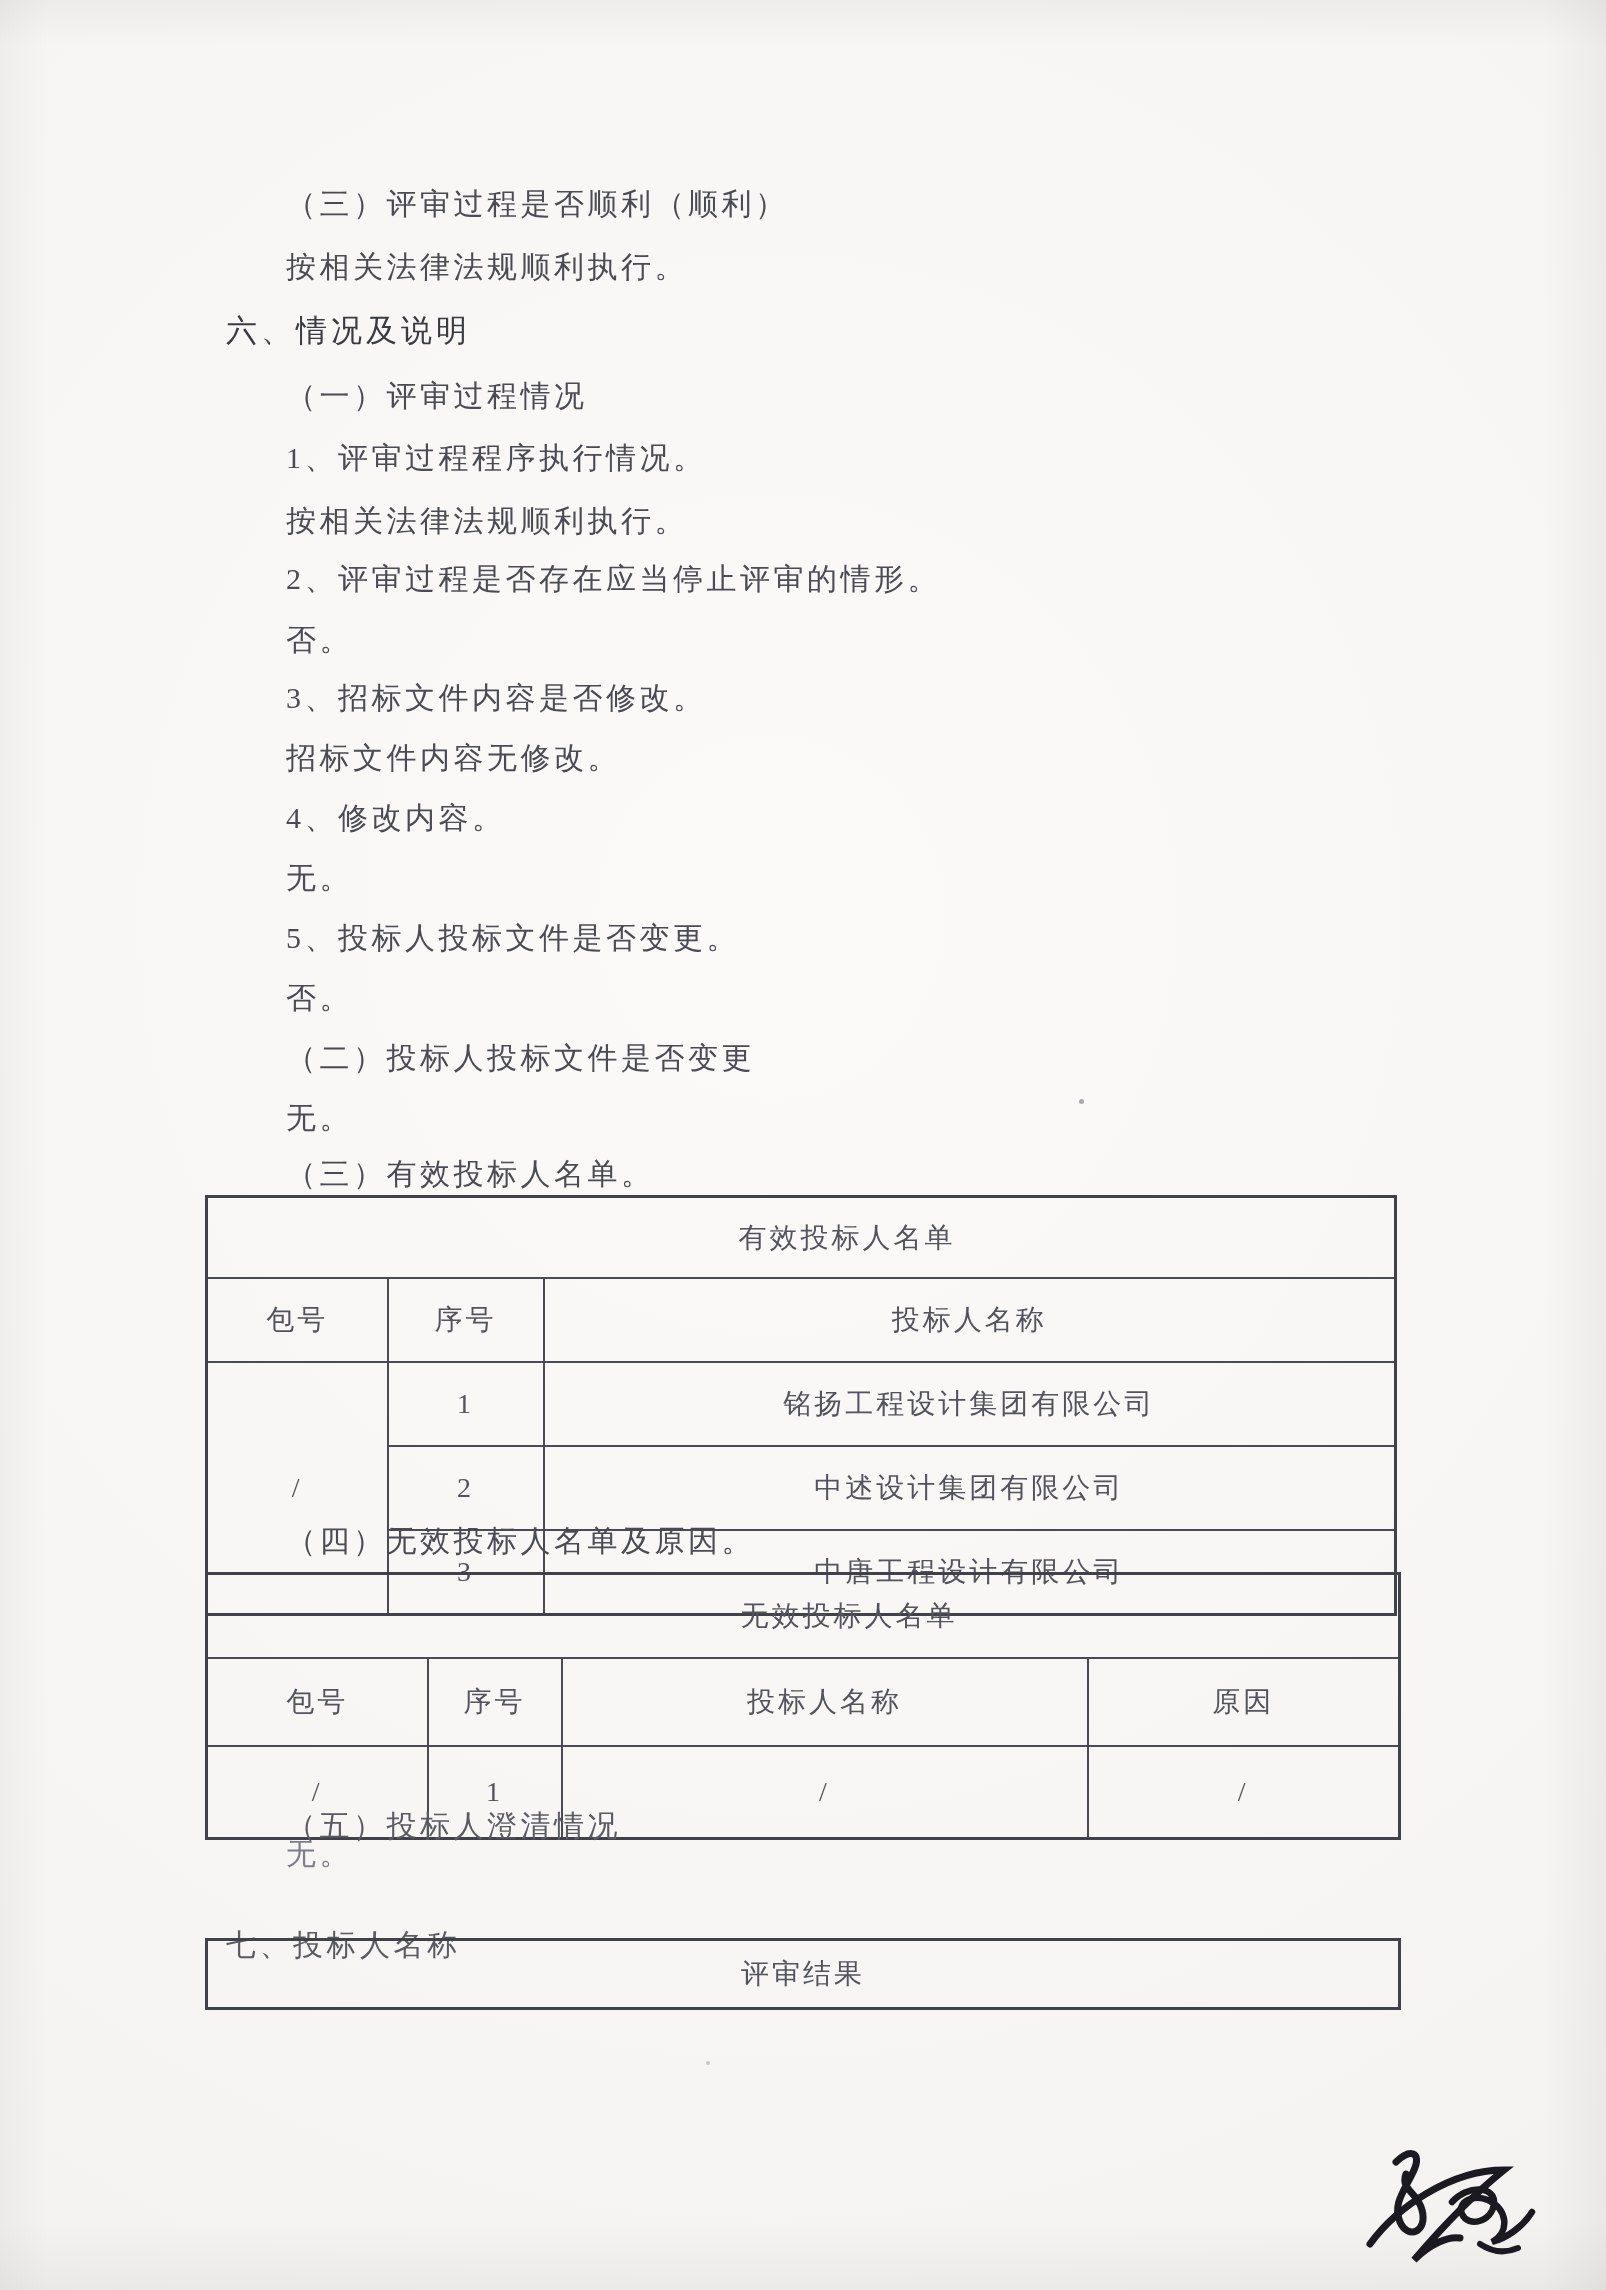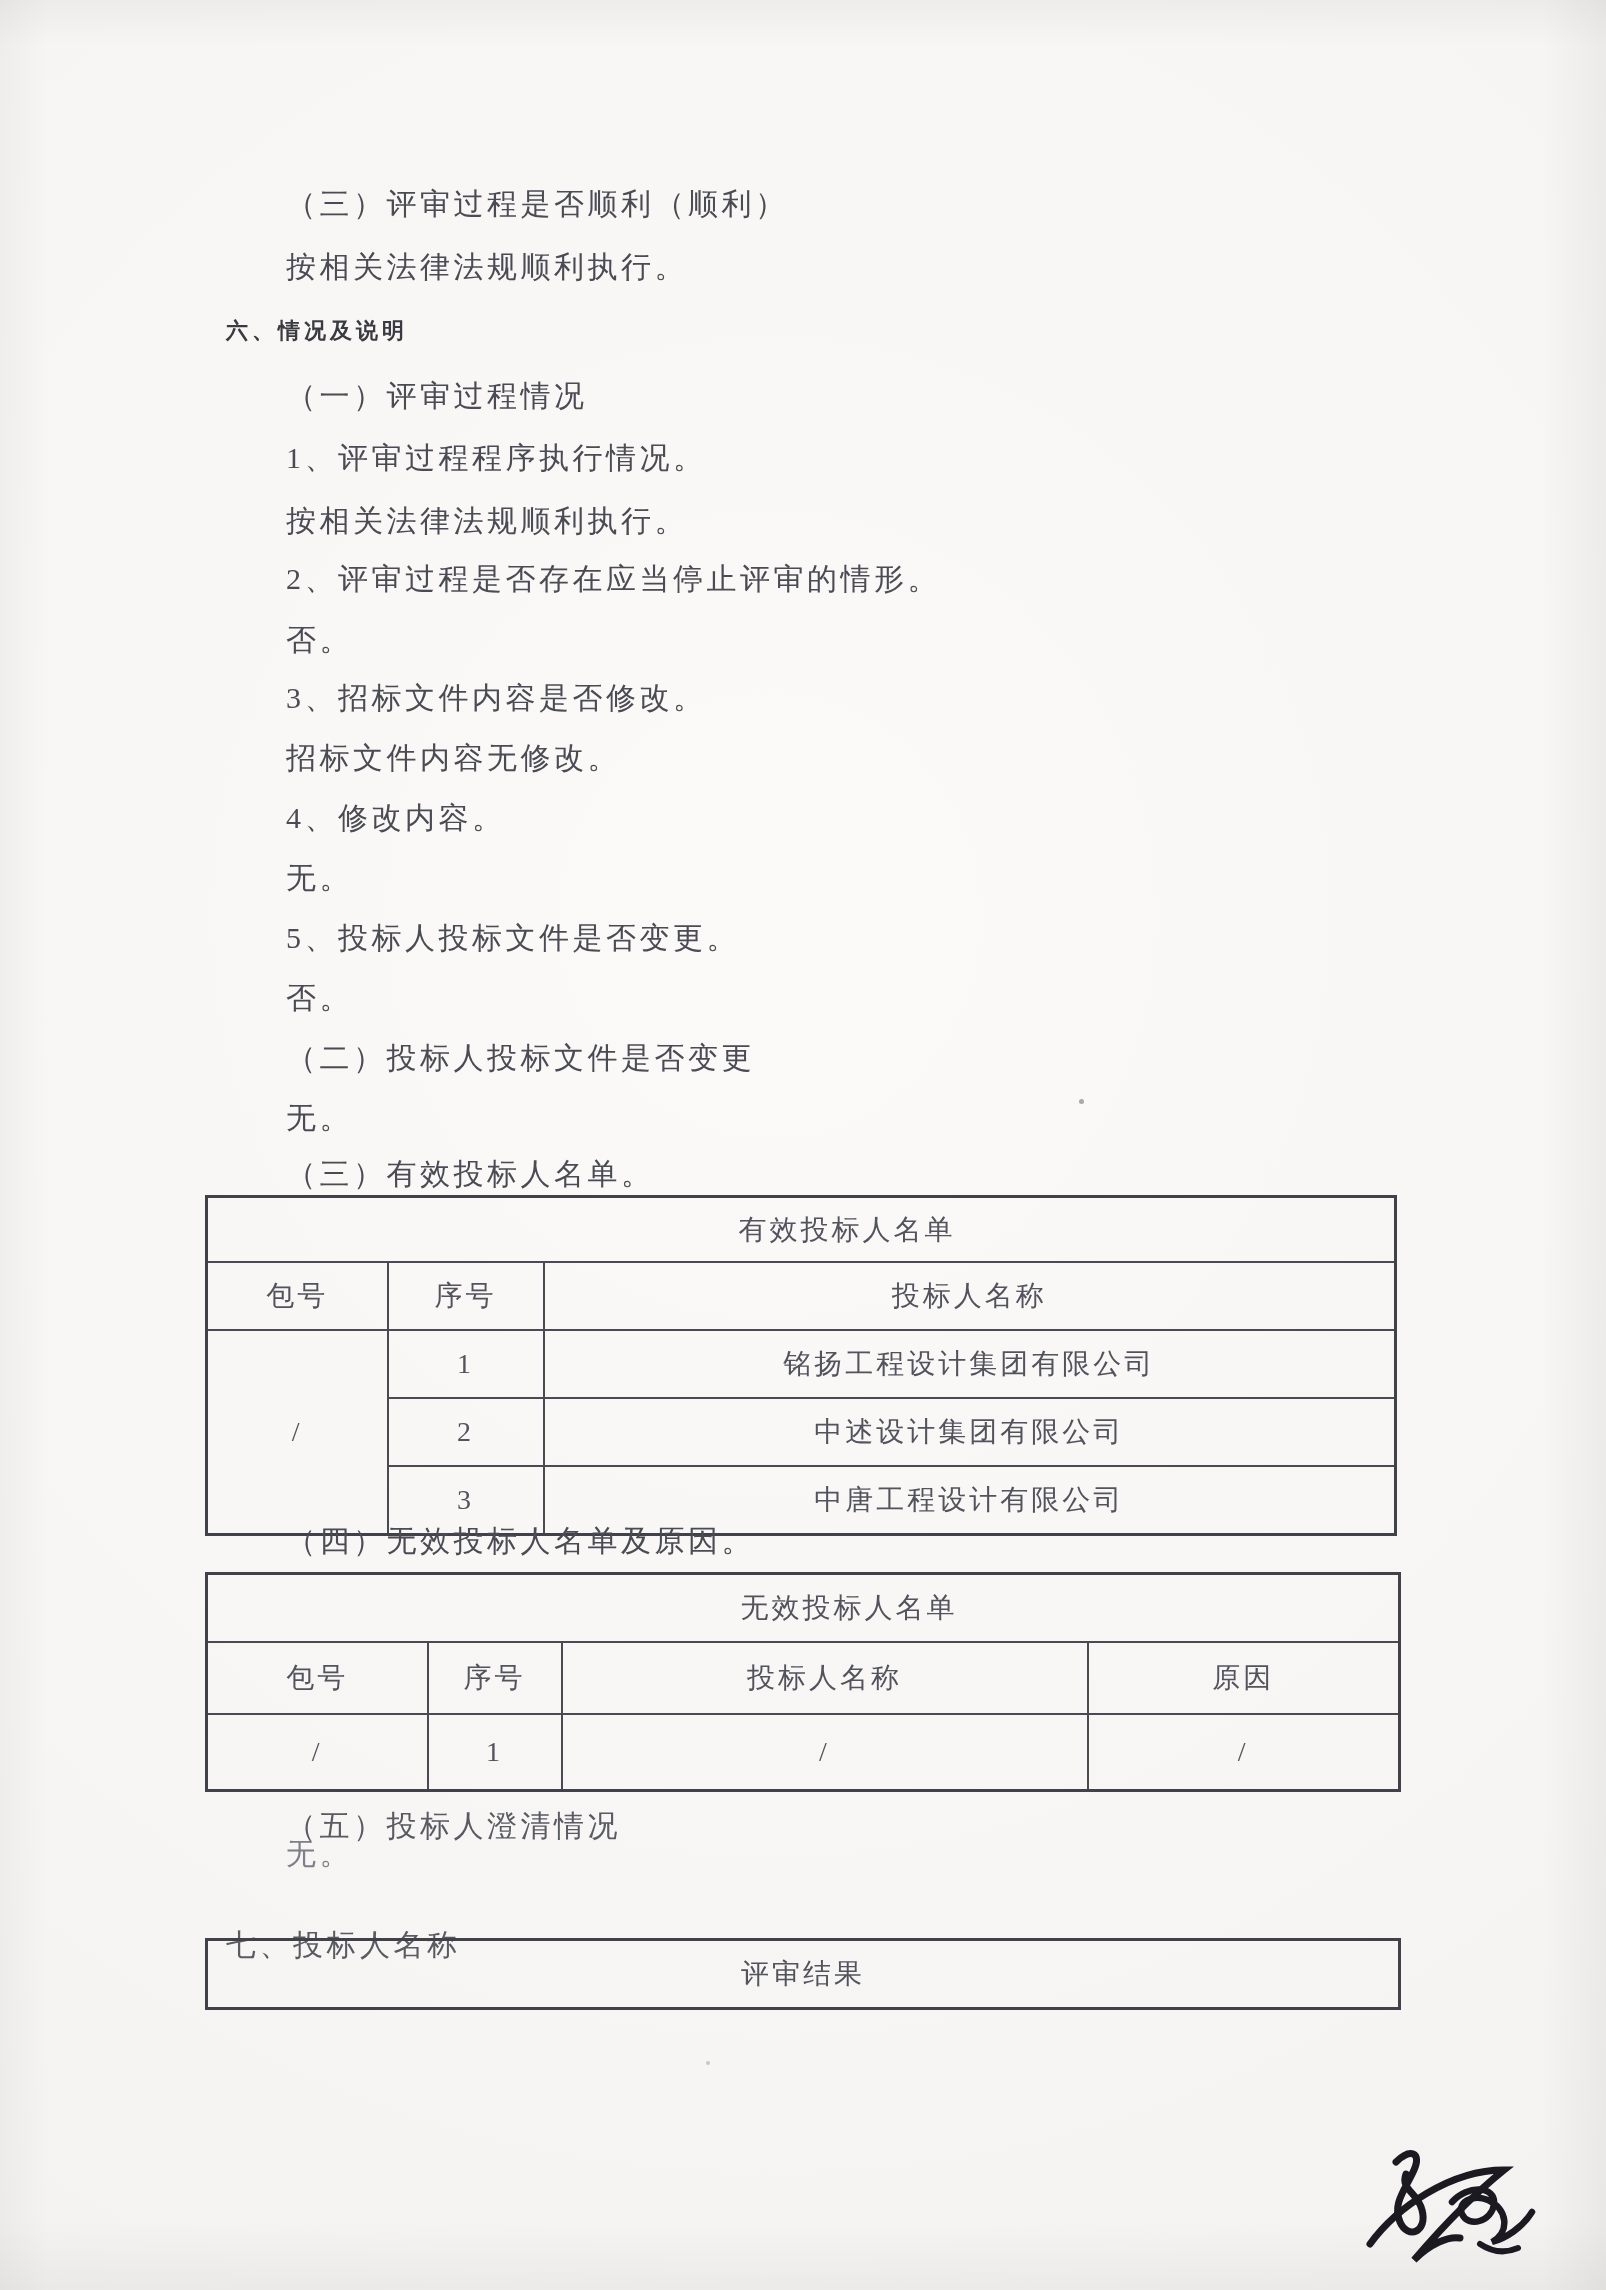"六、情况及说明" .bold-head { font-size: 22px -> 31px; font-weight: bold -> normal }
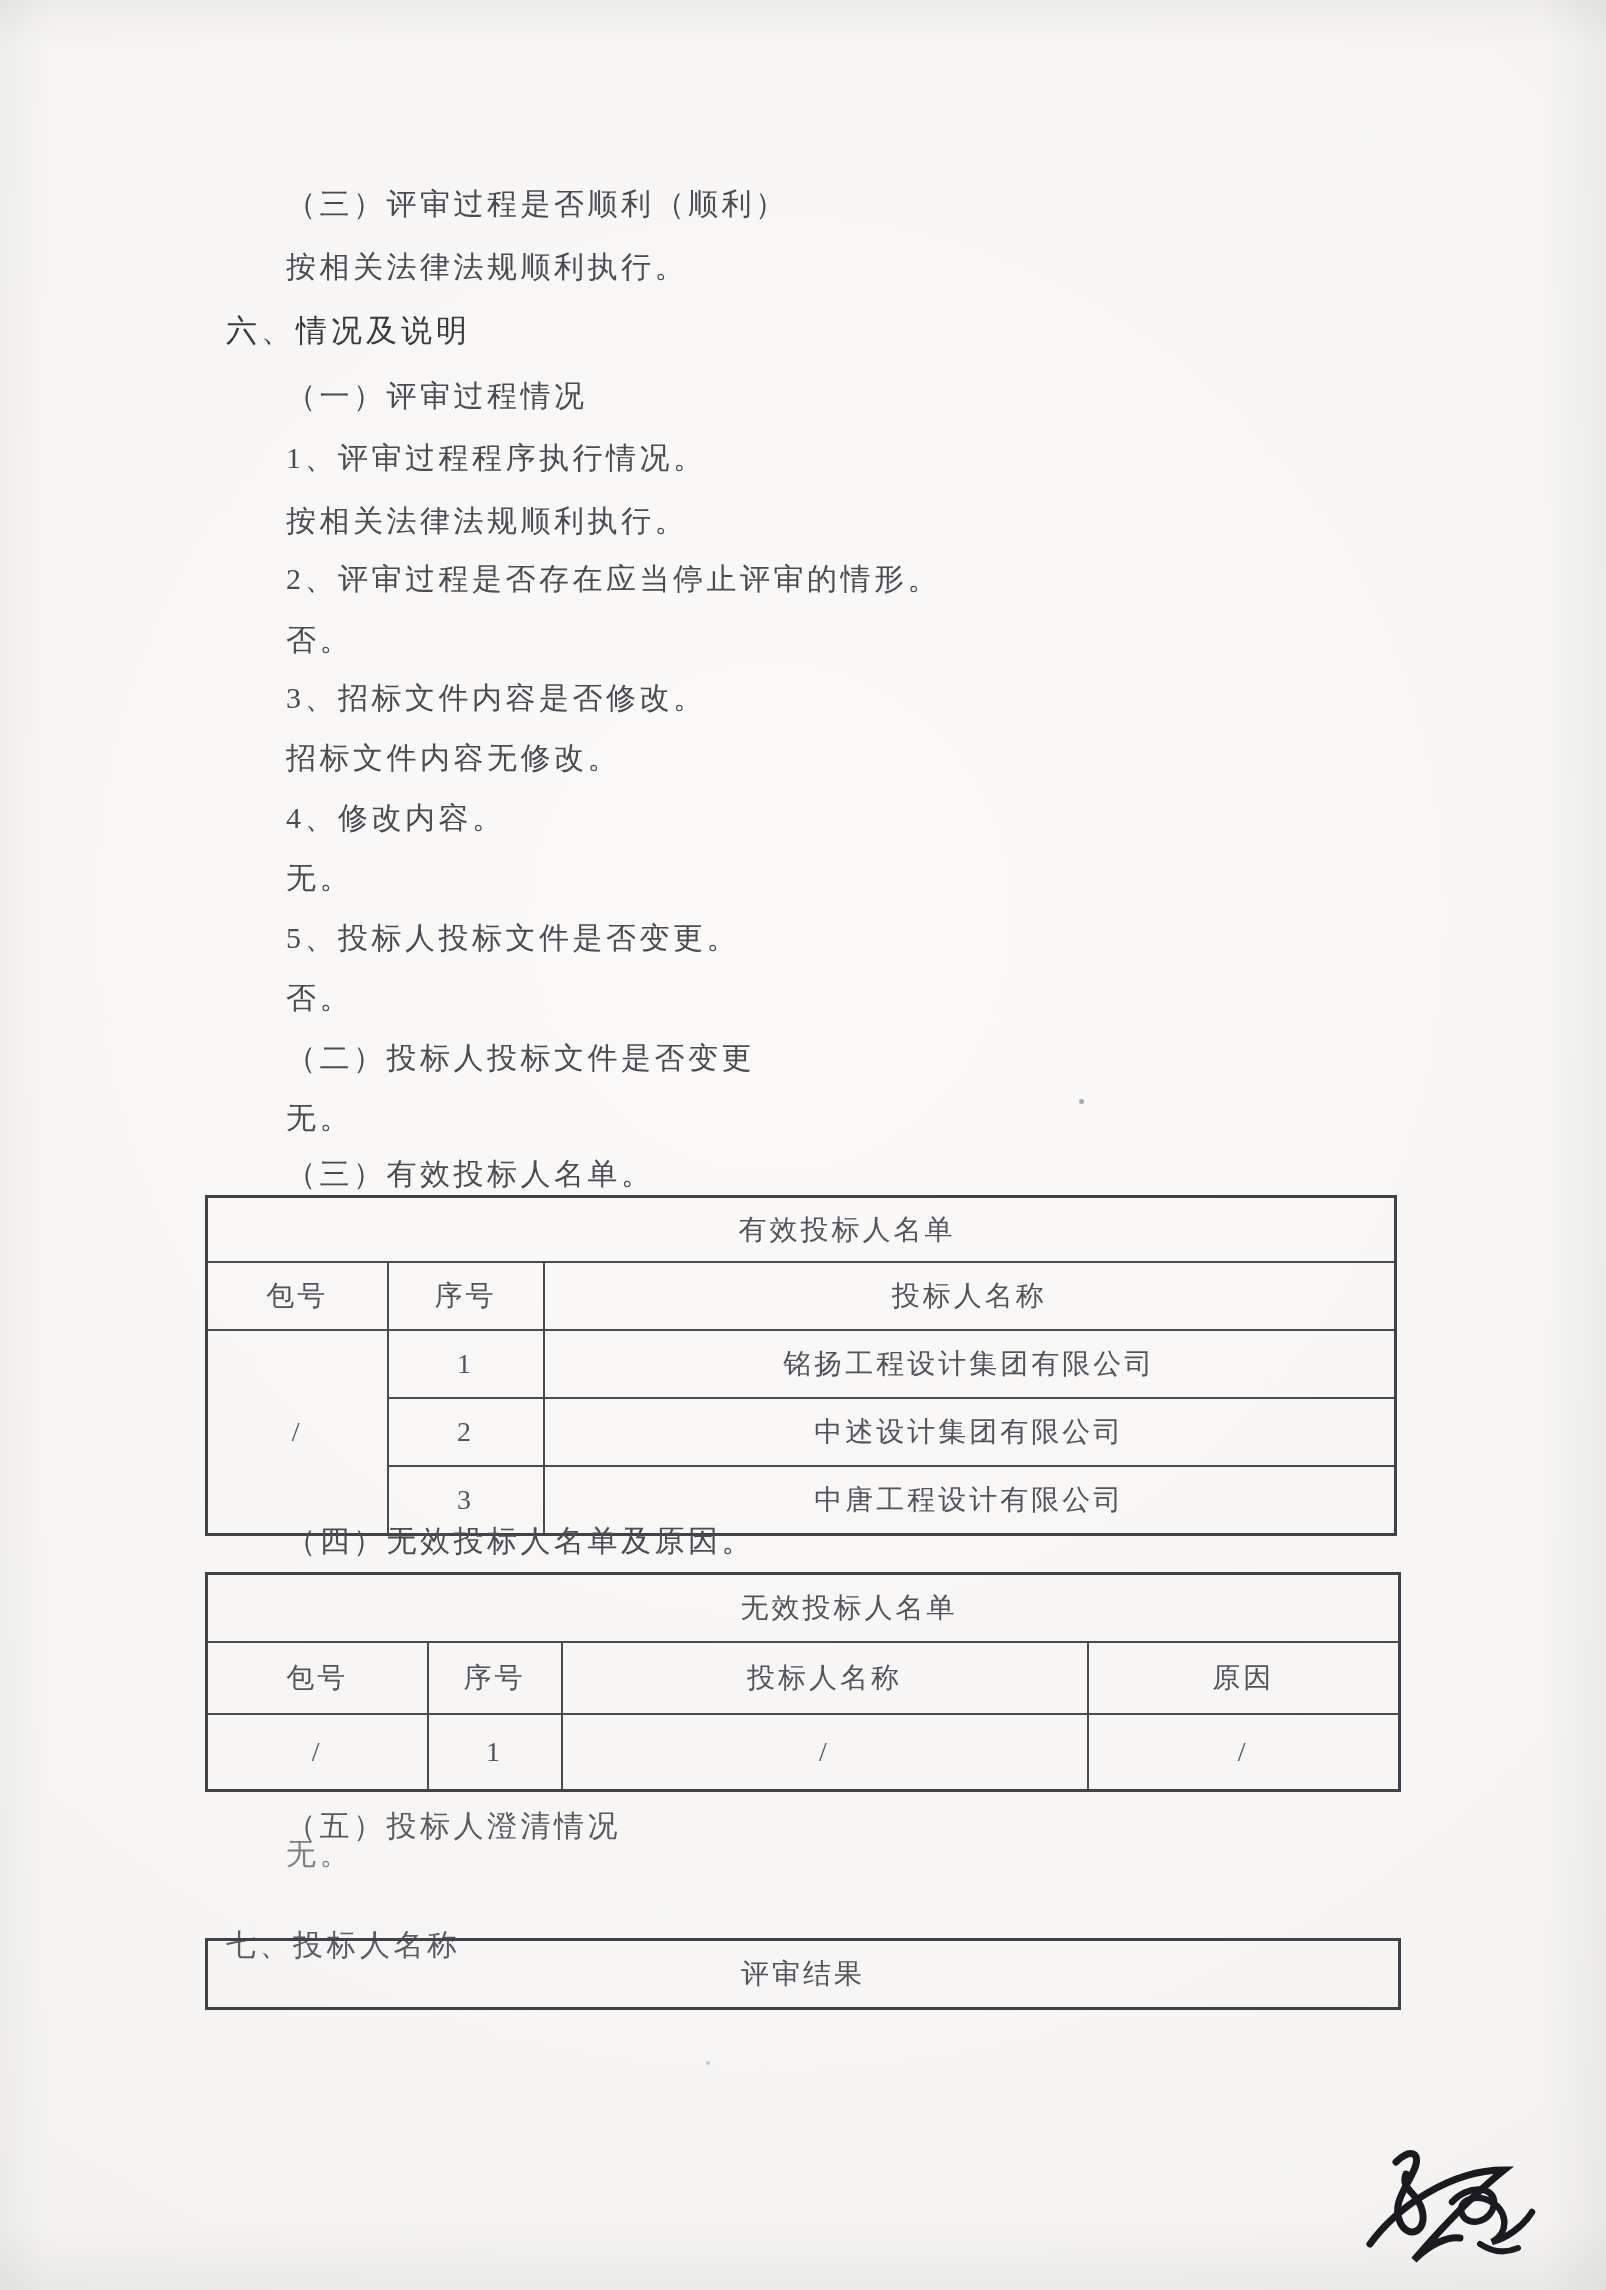"有效投标人名单" table.doc-table td { padding: 4px -> 12px }
